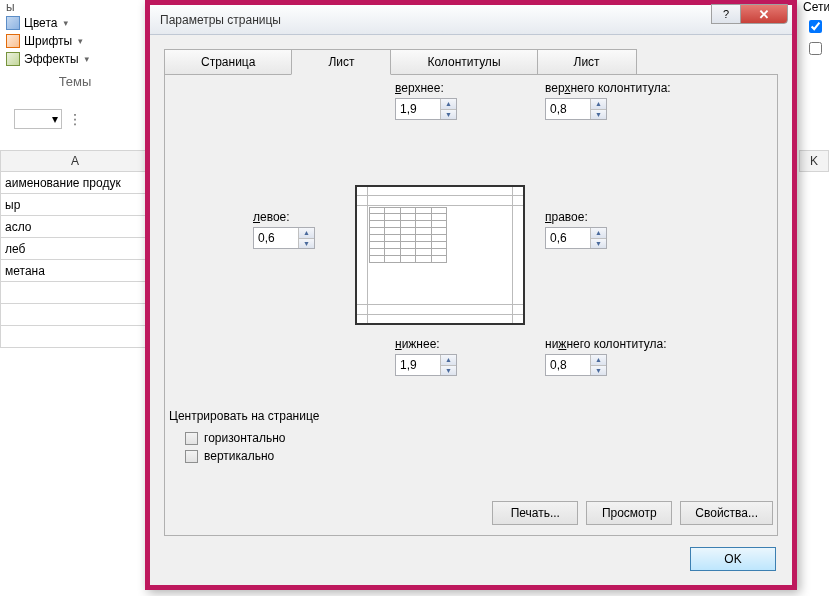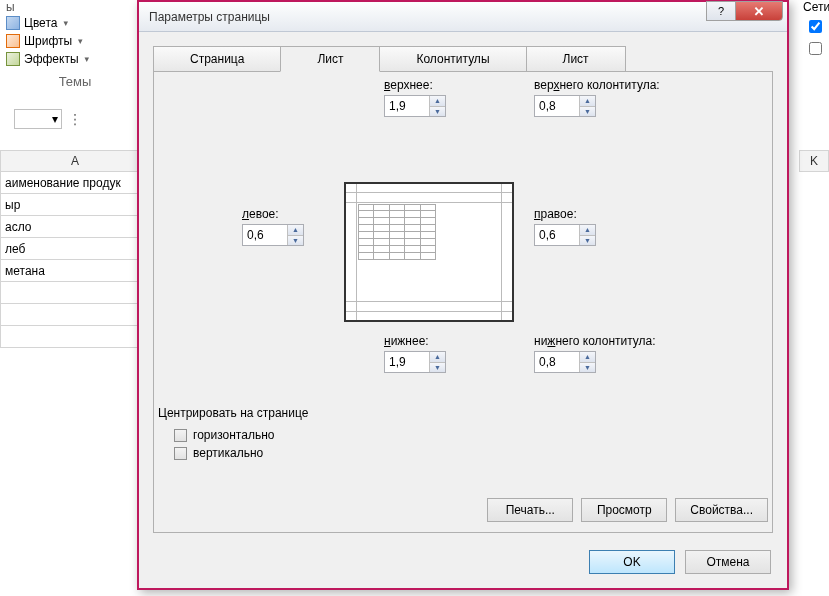"Параметры страницы" .dialog { border: 2px solid #be185d -> 5px solid #be185d; left: 137px -> 145px }
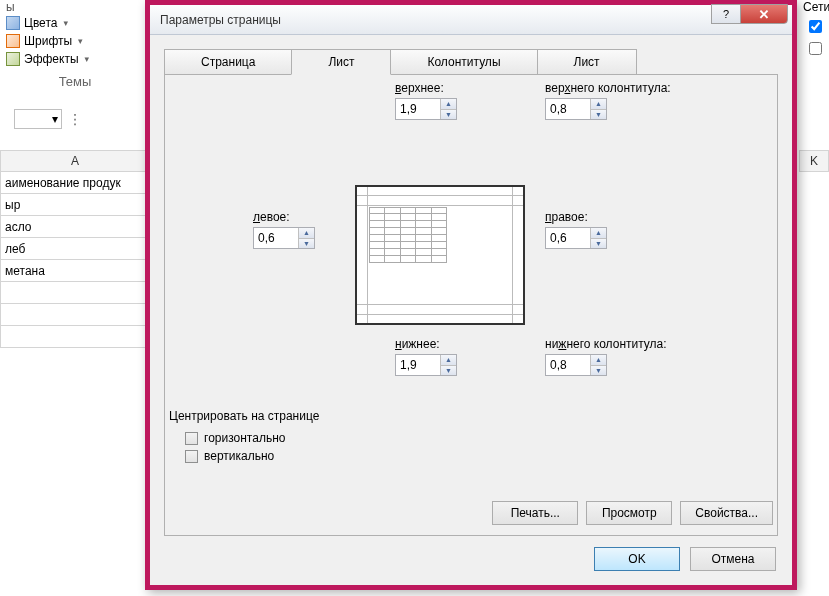"Отмена" div.btn-cancel { html: <div>Отмена</div> -> none }
